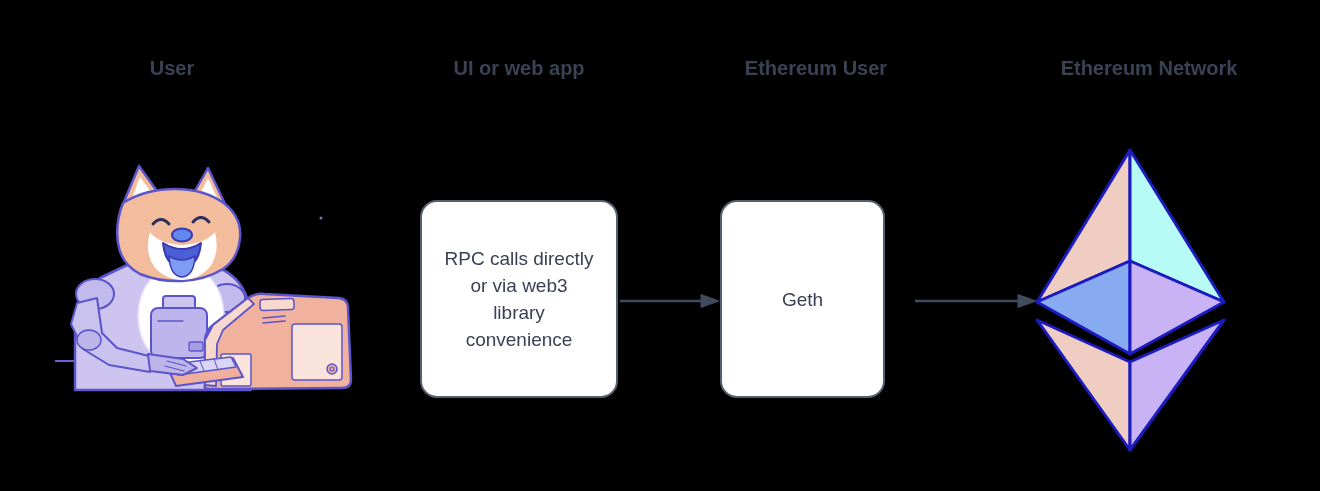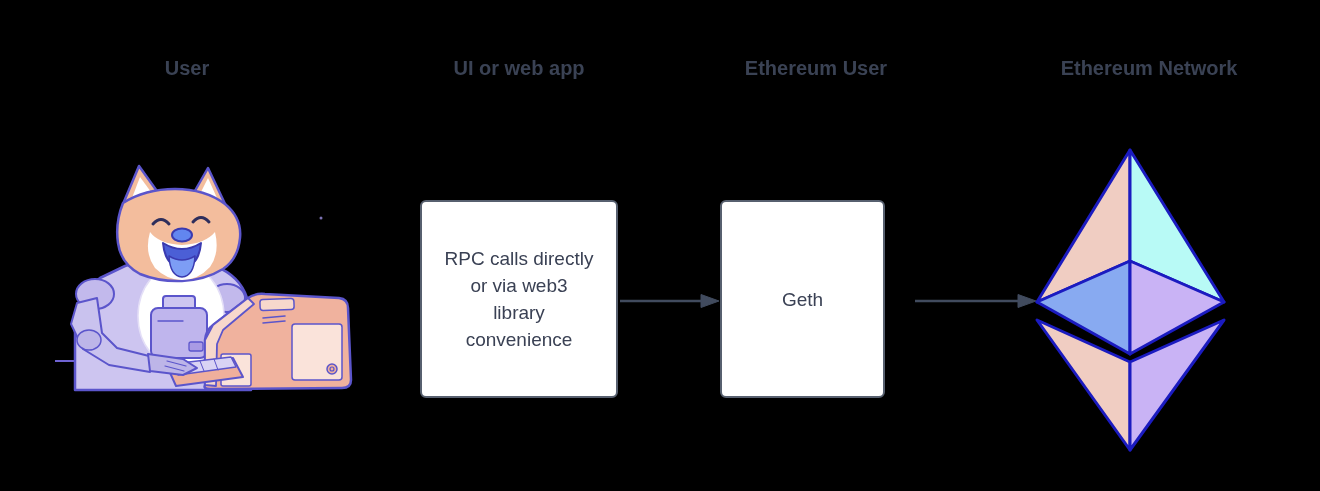"User" div.col-title { left: 187px -> 172px }
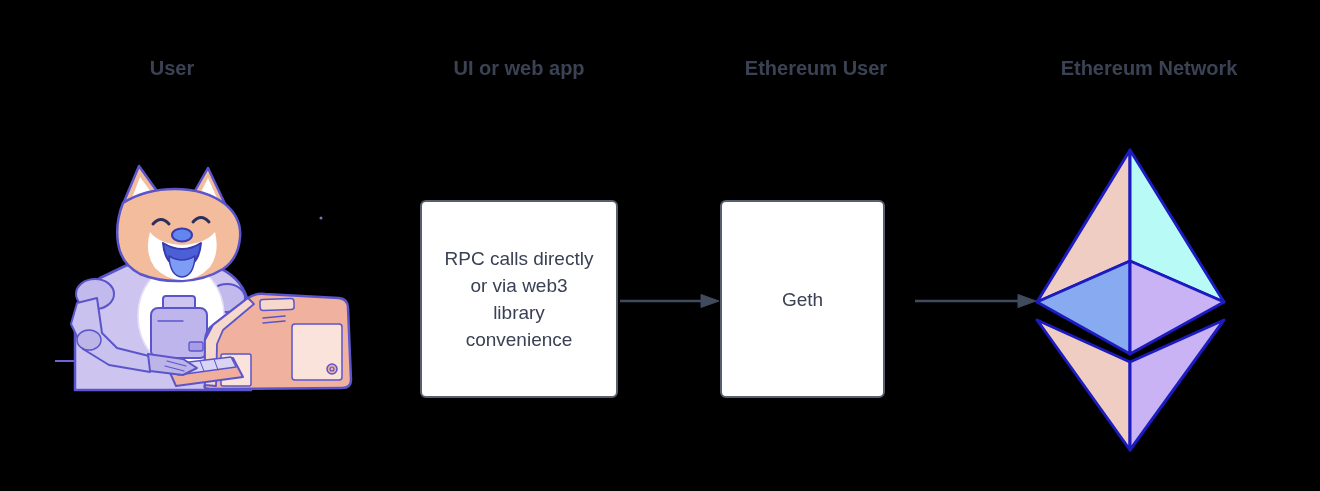"RPC calls directly" .flow-box { border-radius: 6px -> 17px }
